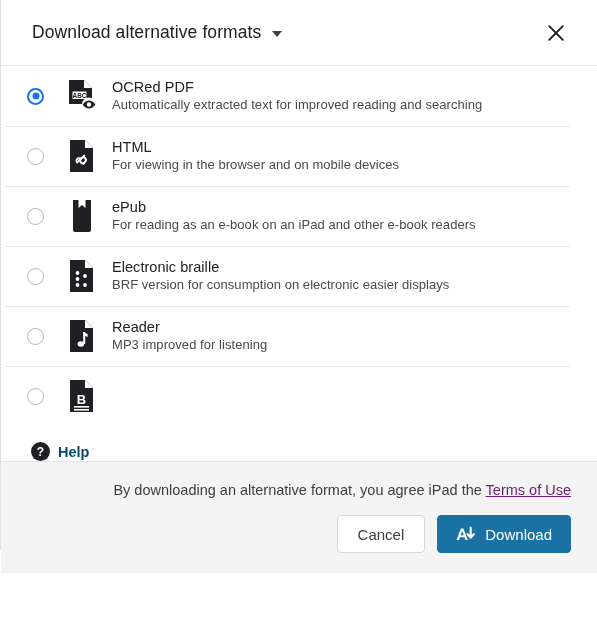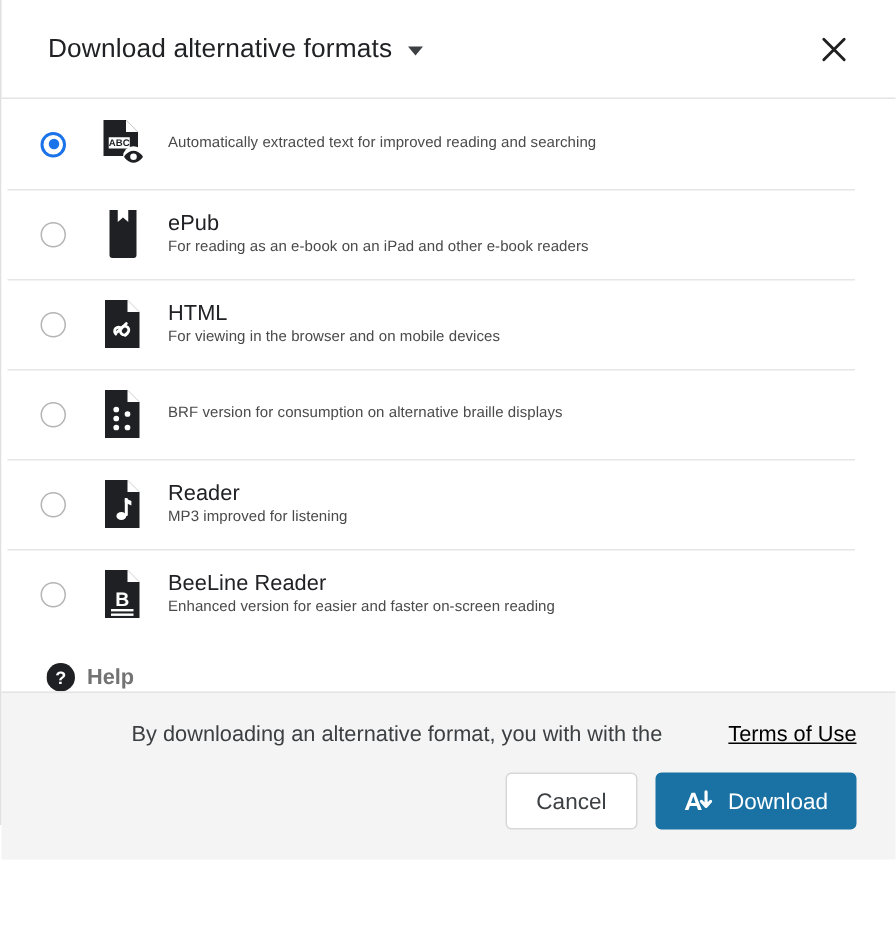"OCRed PDF" span.opt-title { html: none -> <span>OCRed PDF</span> }
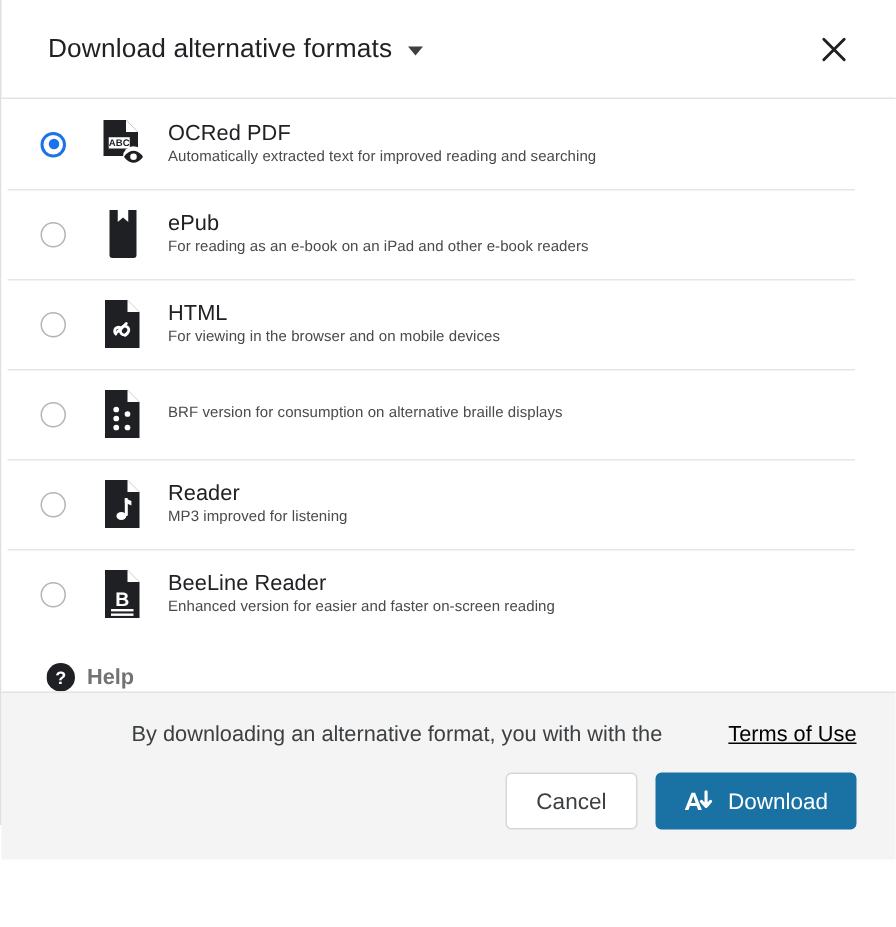"Automatically extracted text for" .opt-desc { font-size: 10px -> 13px }
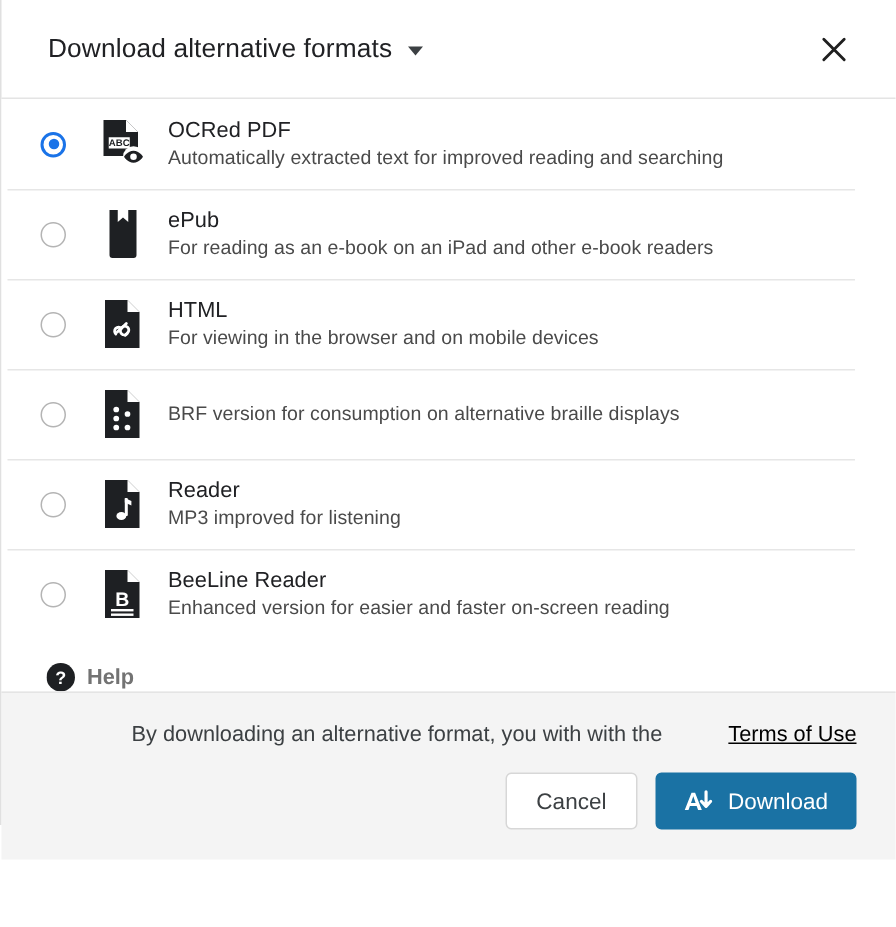"ePub" div.option-row { order: before "HTML" -> after "HTML" }
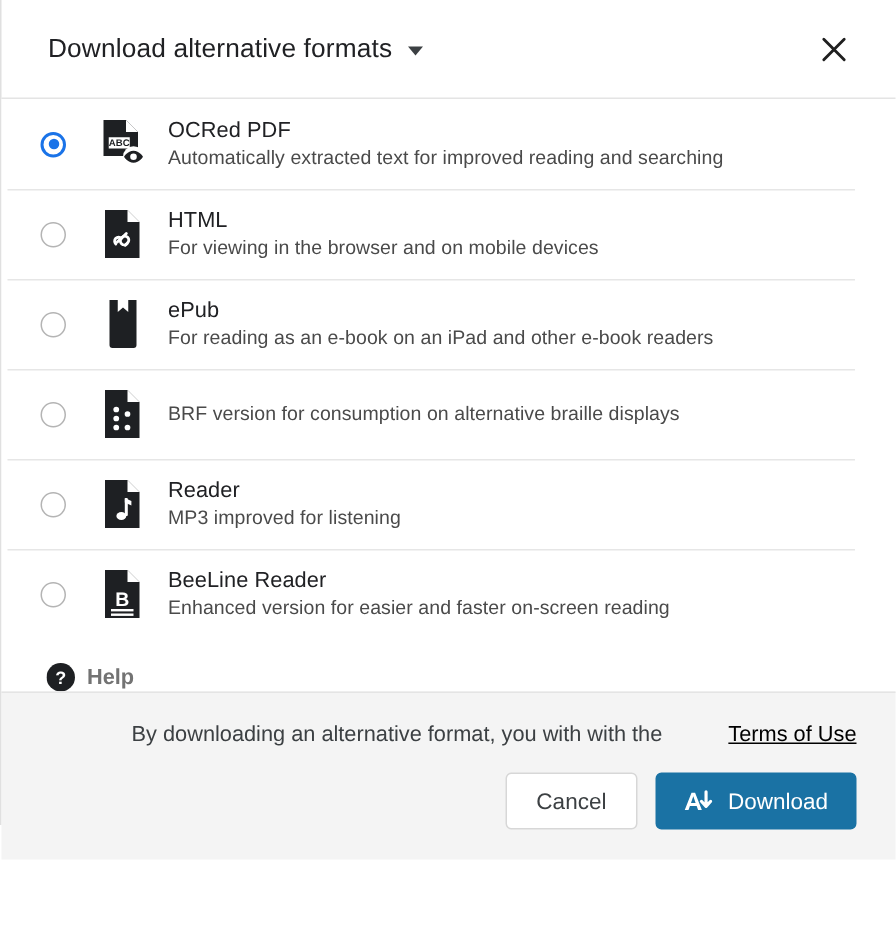"Electronic braille" span.opt-title { html: none -> <span>Electronic braille</span> }
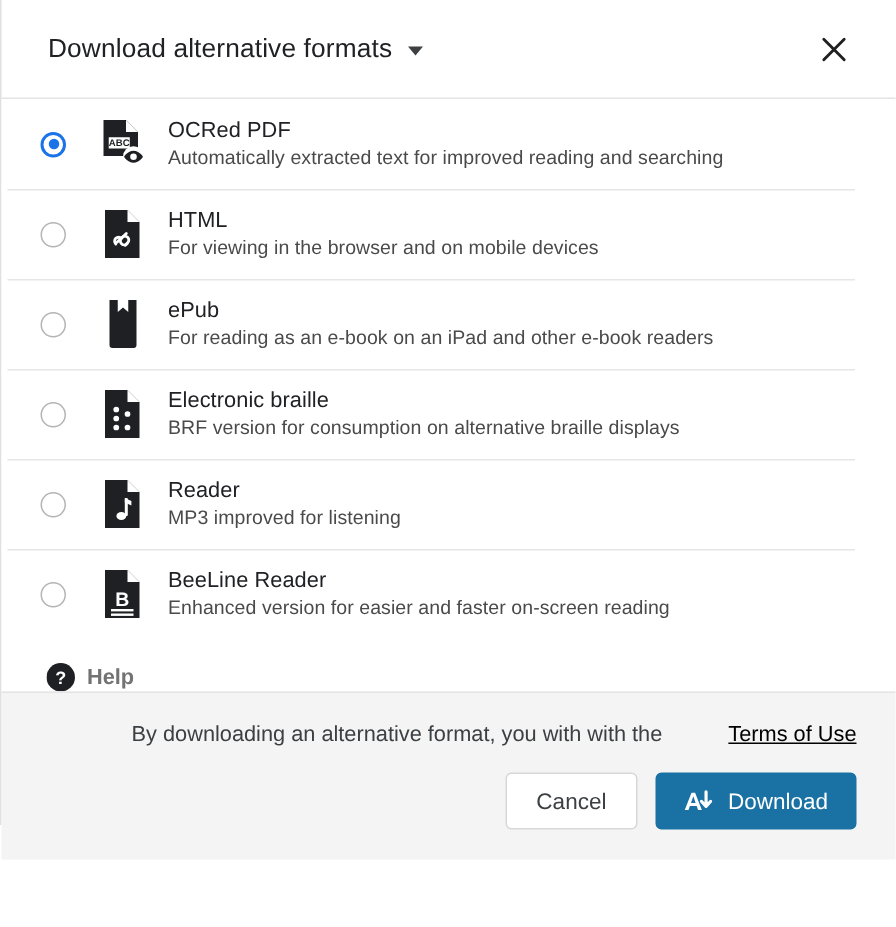"BRF version for consumption on" span.opt-desc { text: alternative braille -> electronic easier }
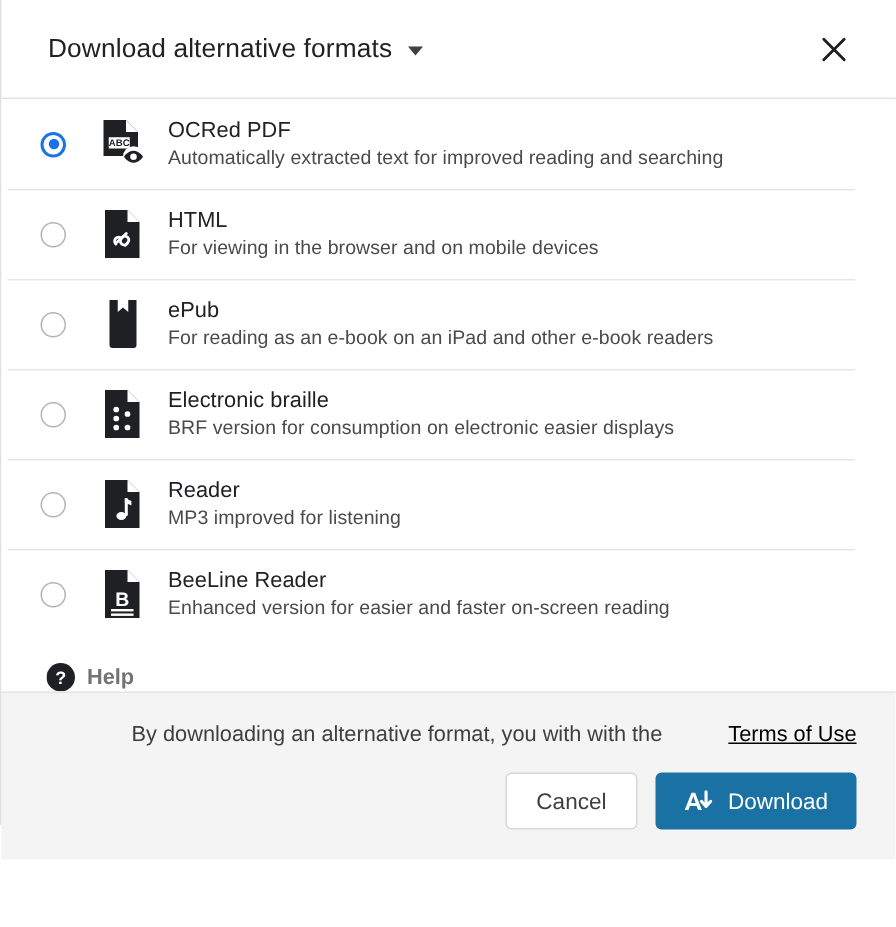"BeeLine Reader" span.labels { html: <span> <span>BeeLine Reader</span> <span>Enhanced version for easier and faster on-screen reading</span> </span> -> none }
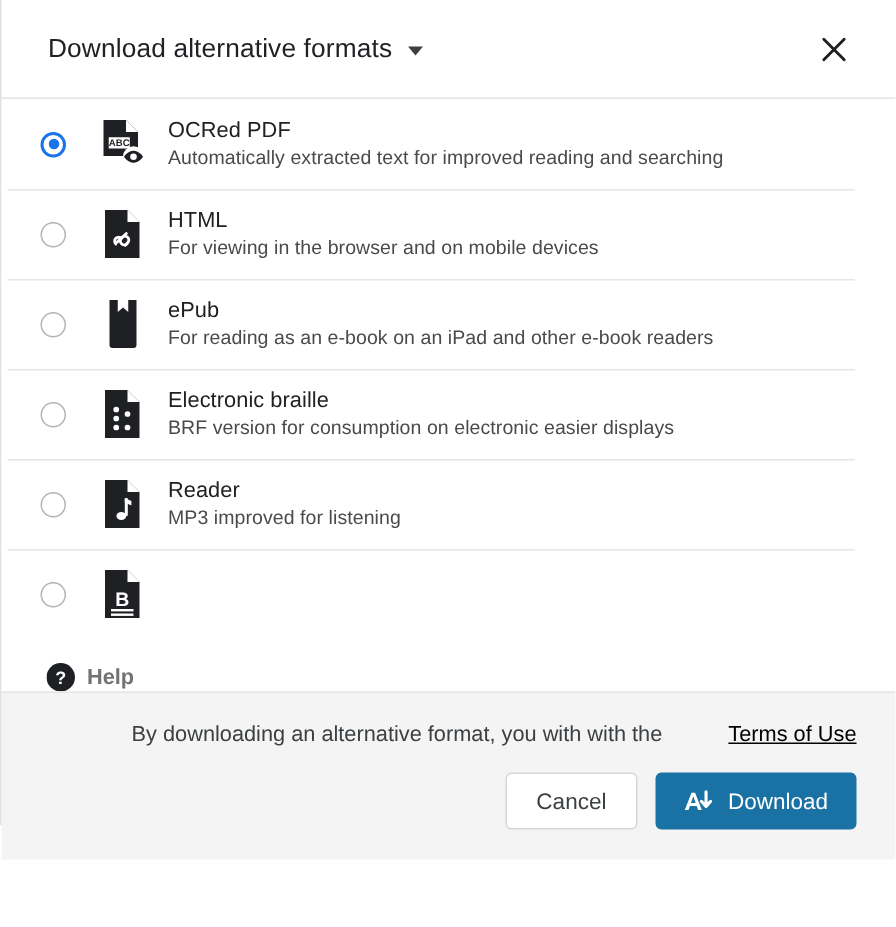"Help" .help-link { color: #737373 -> #0c4a6e }
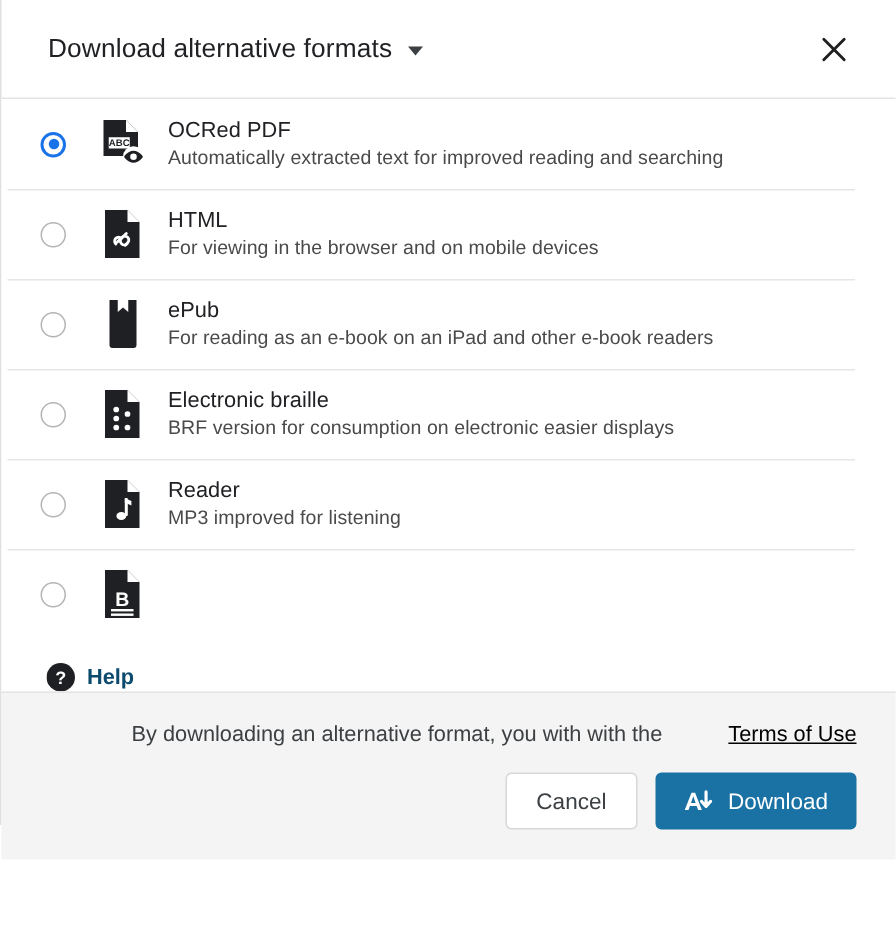"By downloading an alternative format," span { text: with with -> agree iPad }
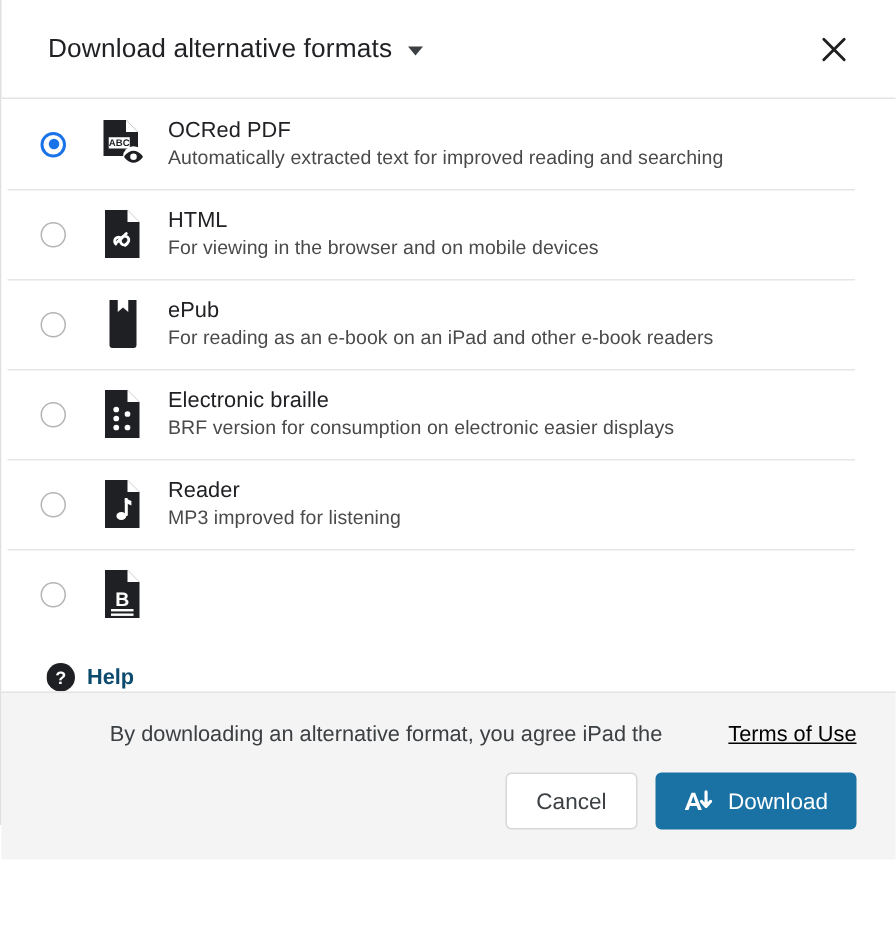"Terms of Use" .terms-link { color: #000000 -> #701a75; margin-left: 40px -> none }
